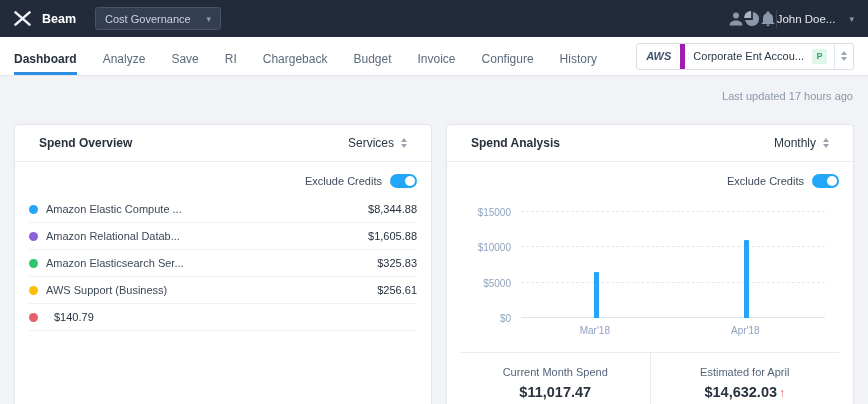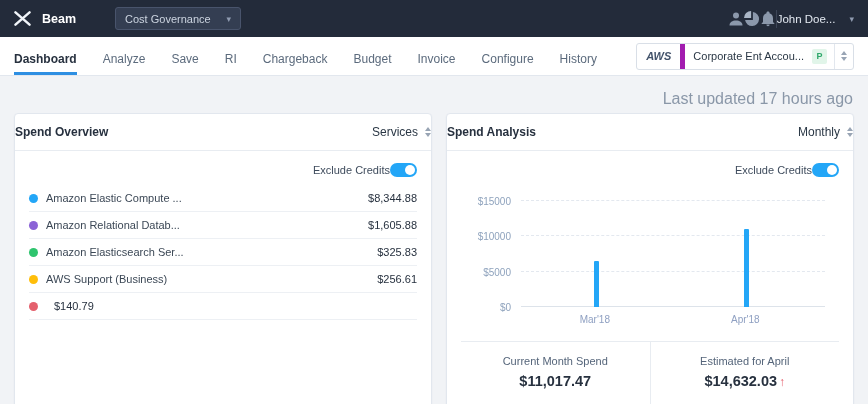"Beam" .brand { margin-right: 28px -> 8px }
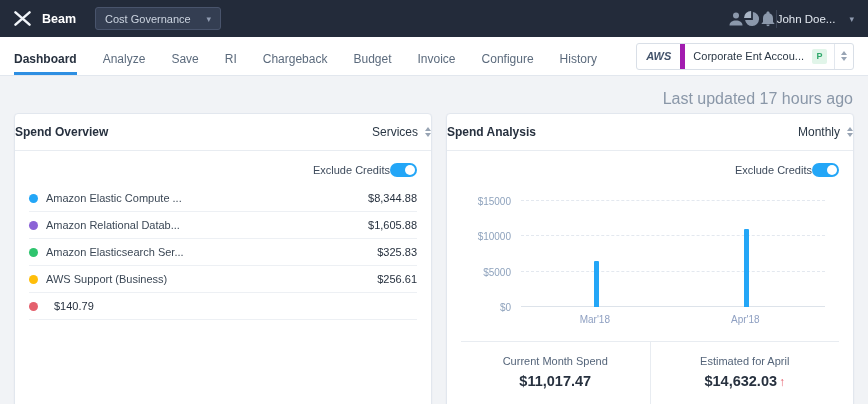"Last updated 17 hours ago" .last-updated { font-size: 16px -> 11px; margin: 2px 1px 5px -> 2px 1px 22px }
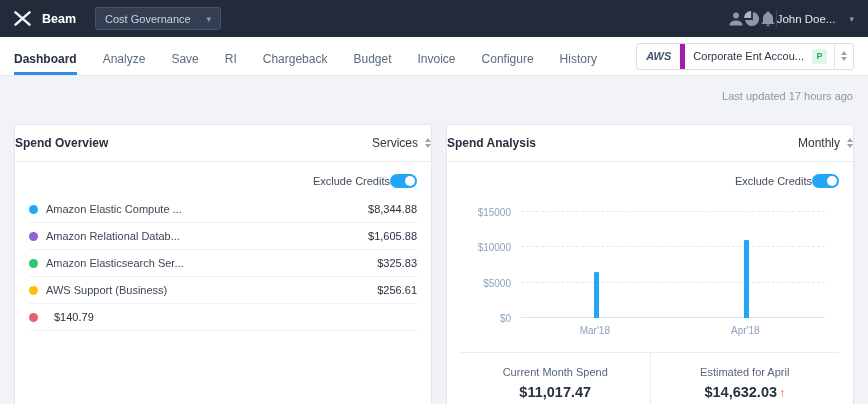"Spend Overview" .card-header { padding: 11px 0 -> 11px 24px }
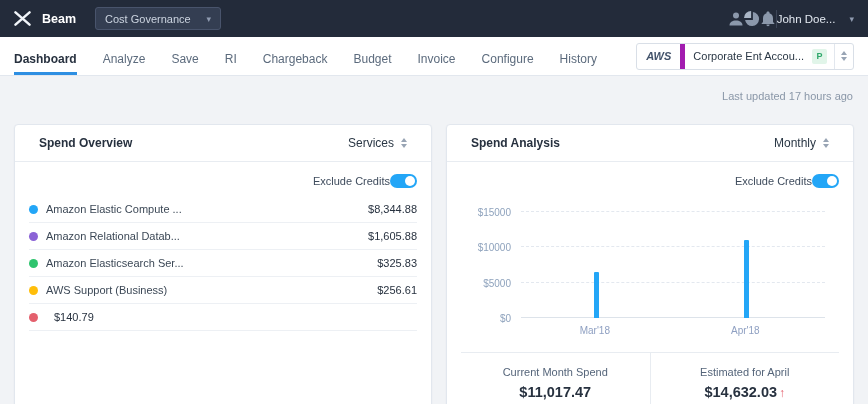"Exclude Credits" .toggle-row { gap: none -> 8px }
